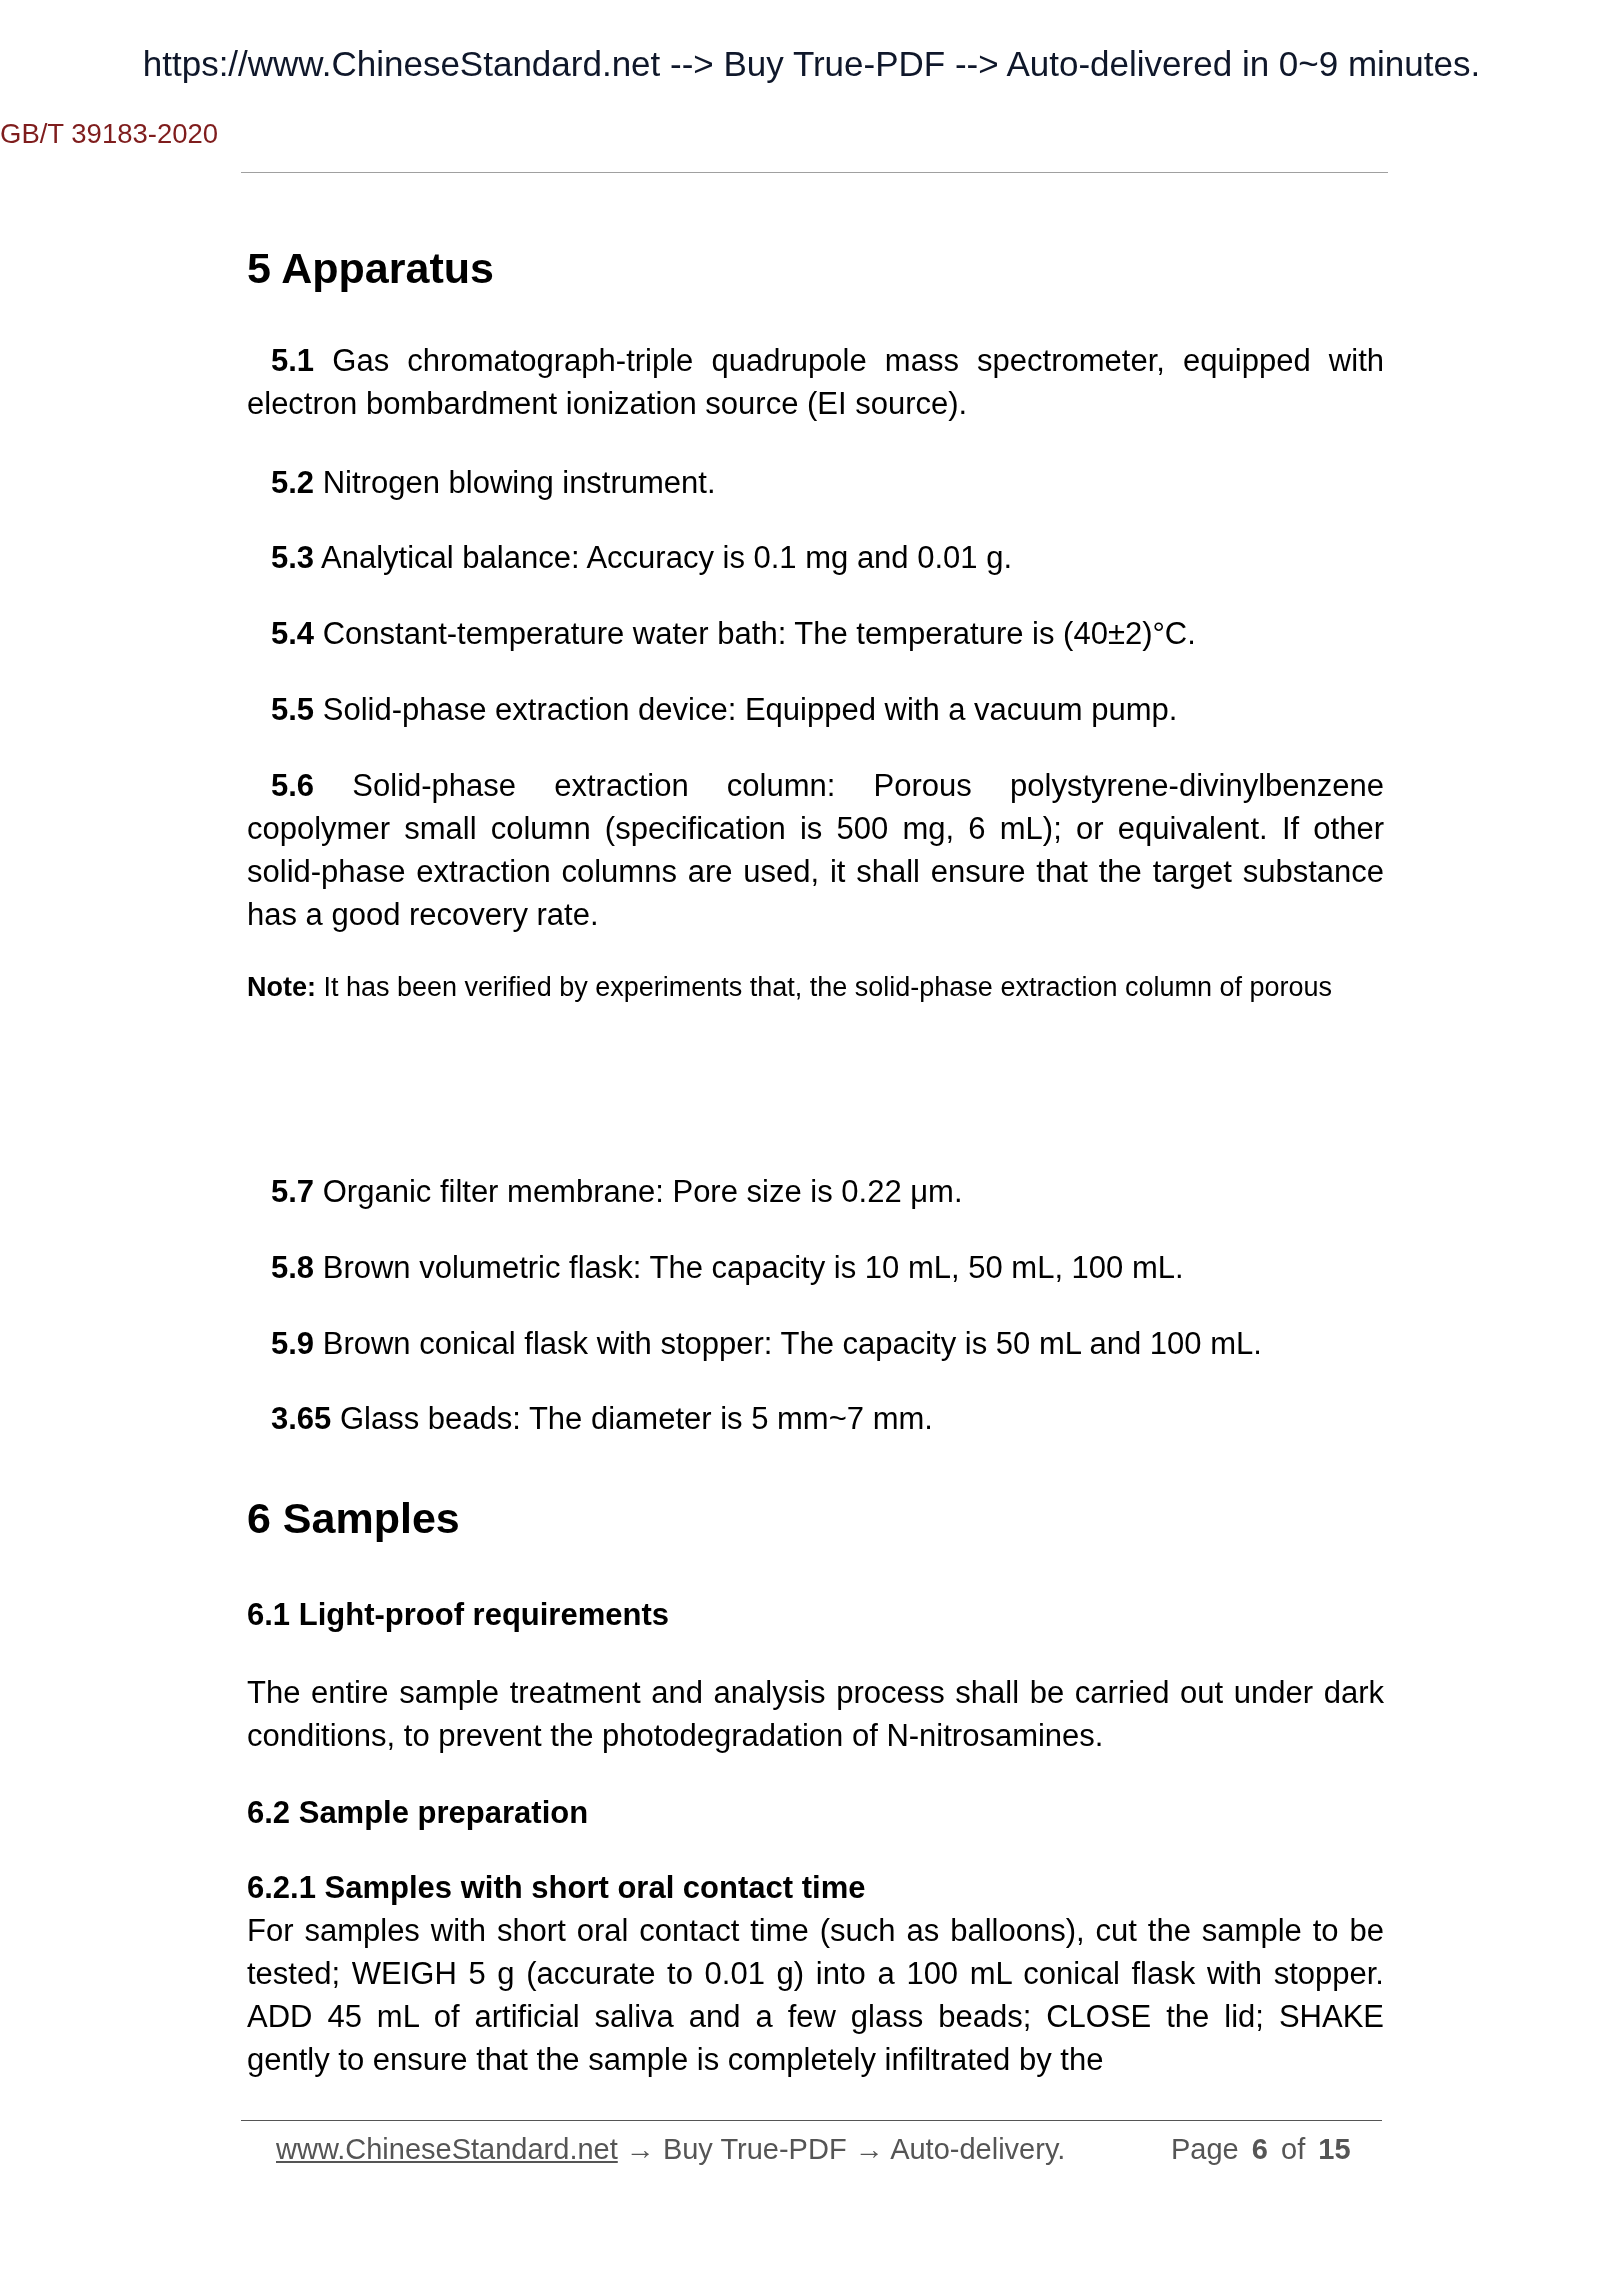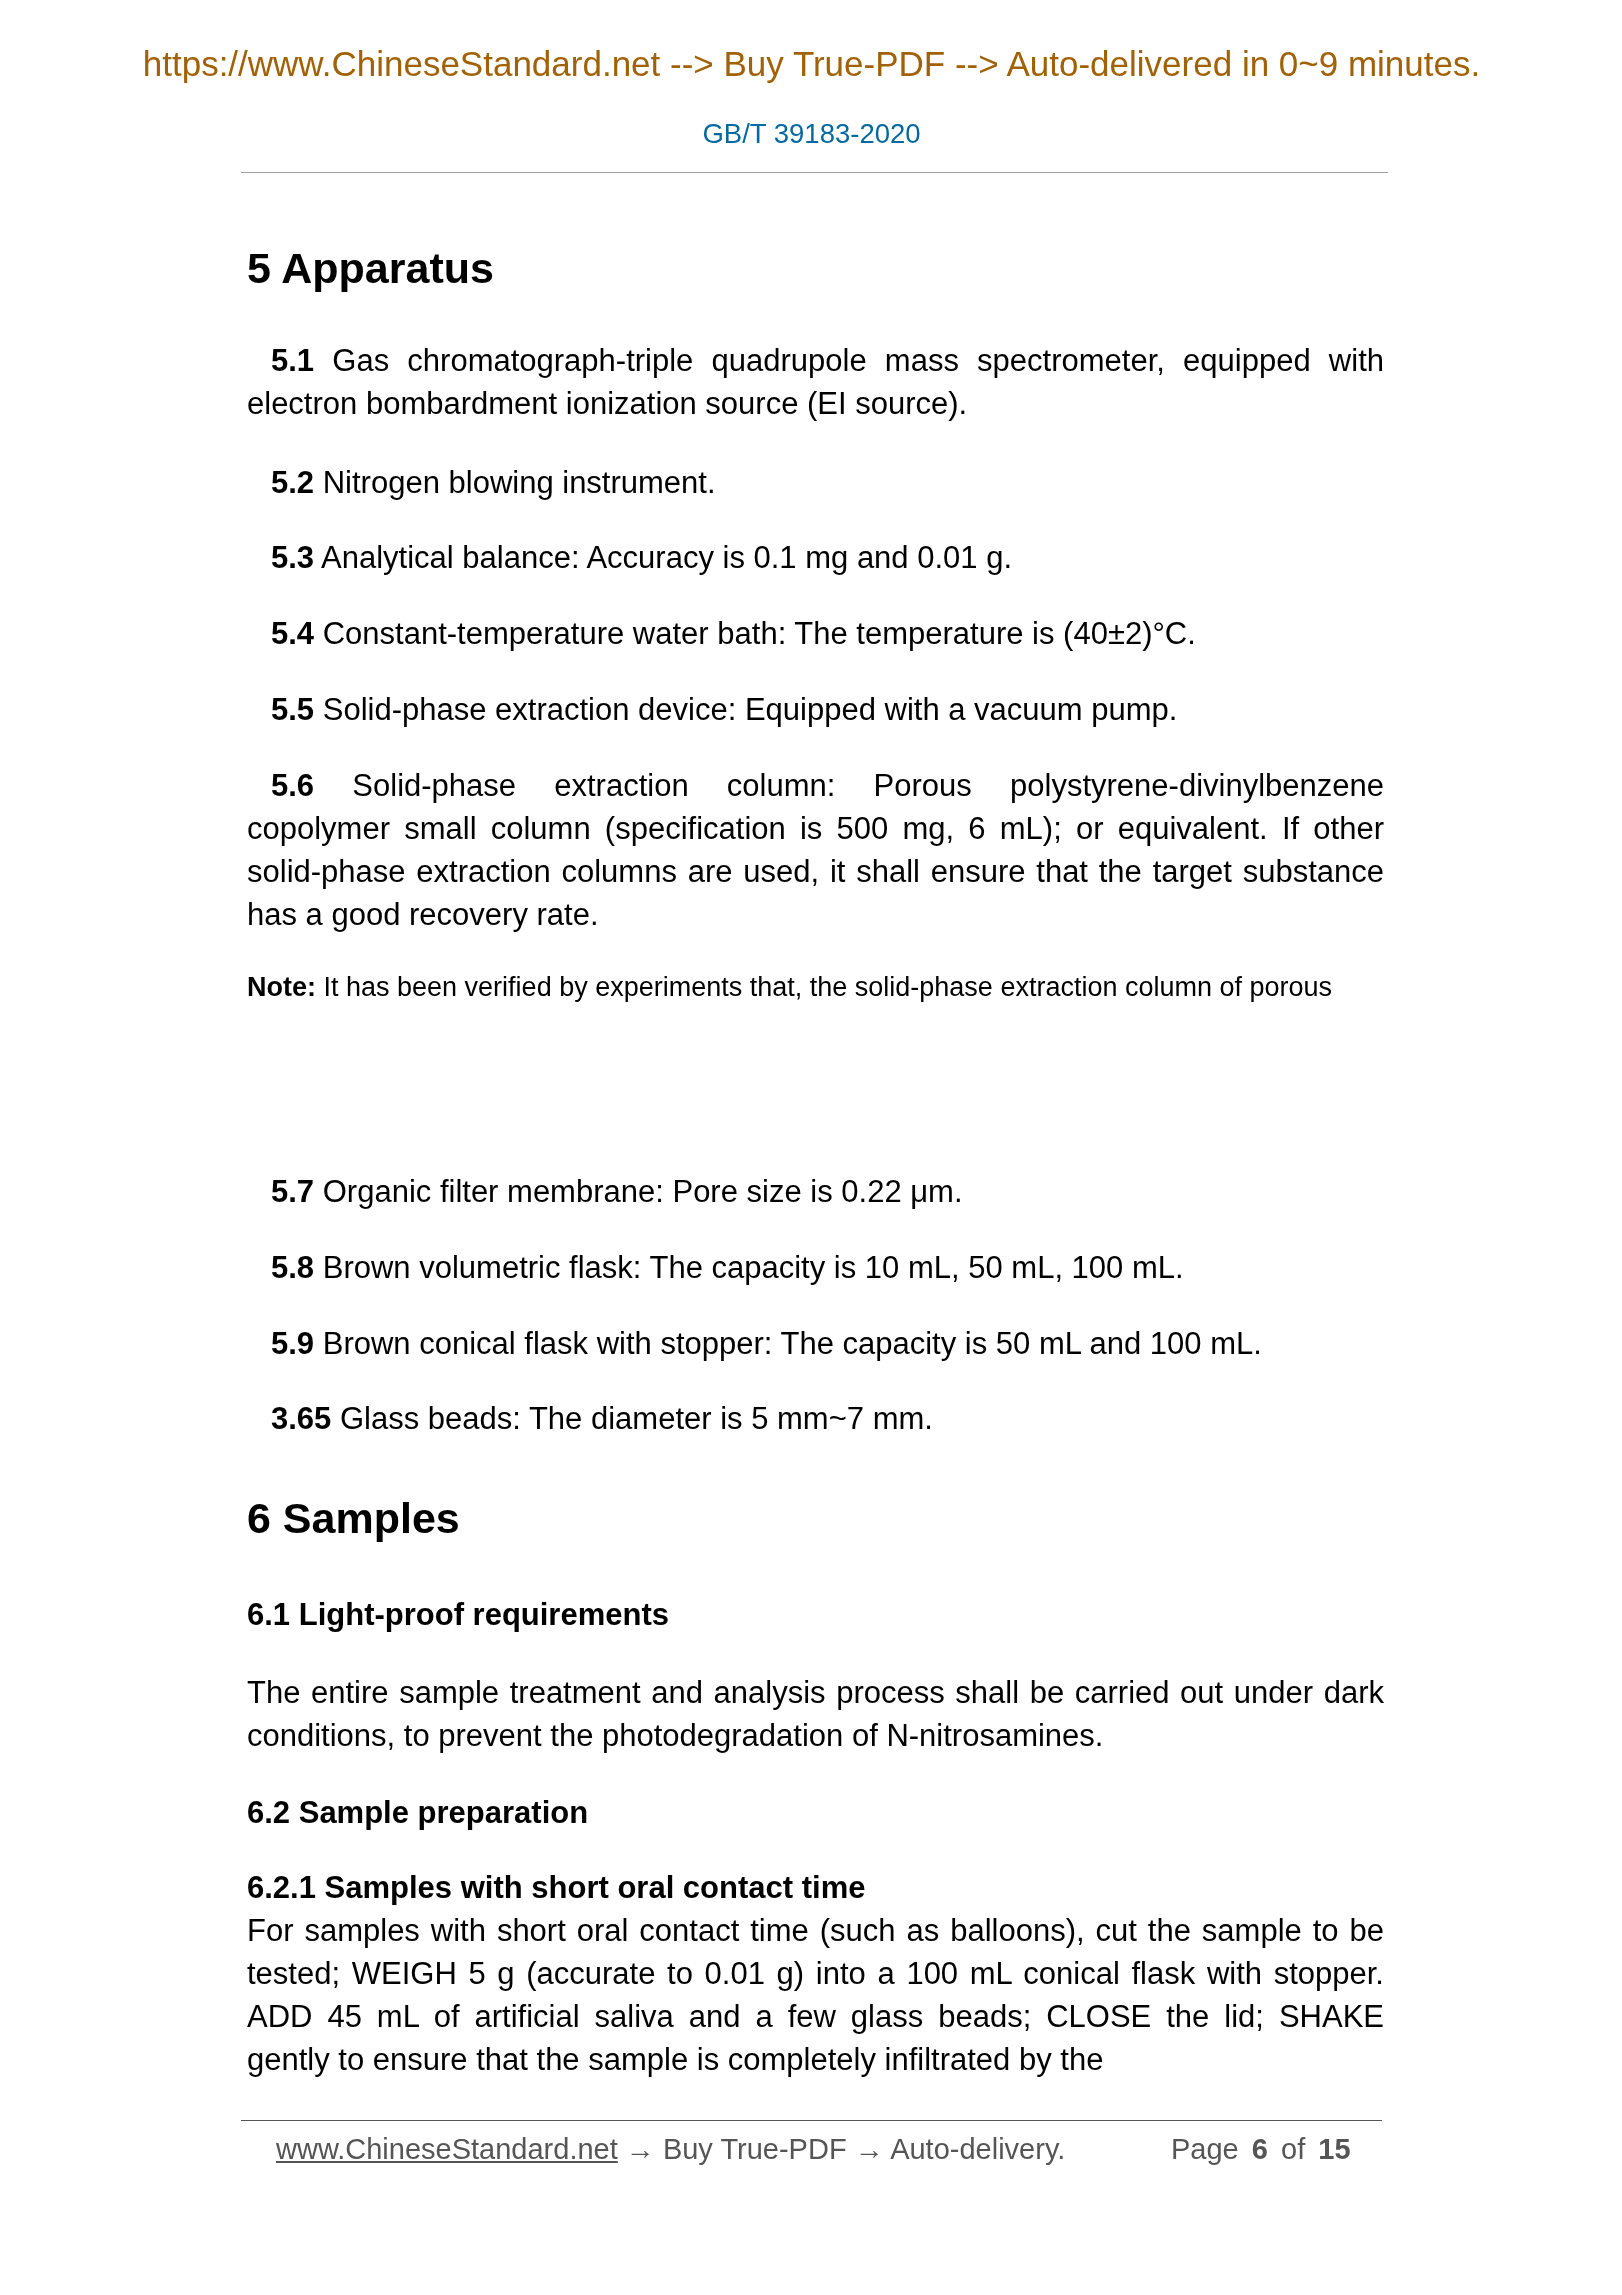"https://www.ChineseStandard.net --> Buy" .hdr-url { color: #a16207 -> #0f172a }
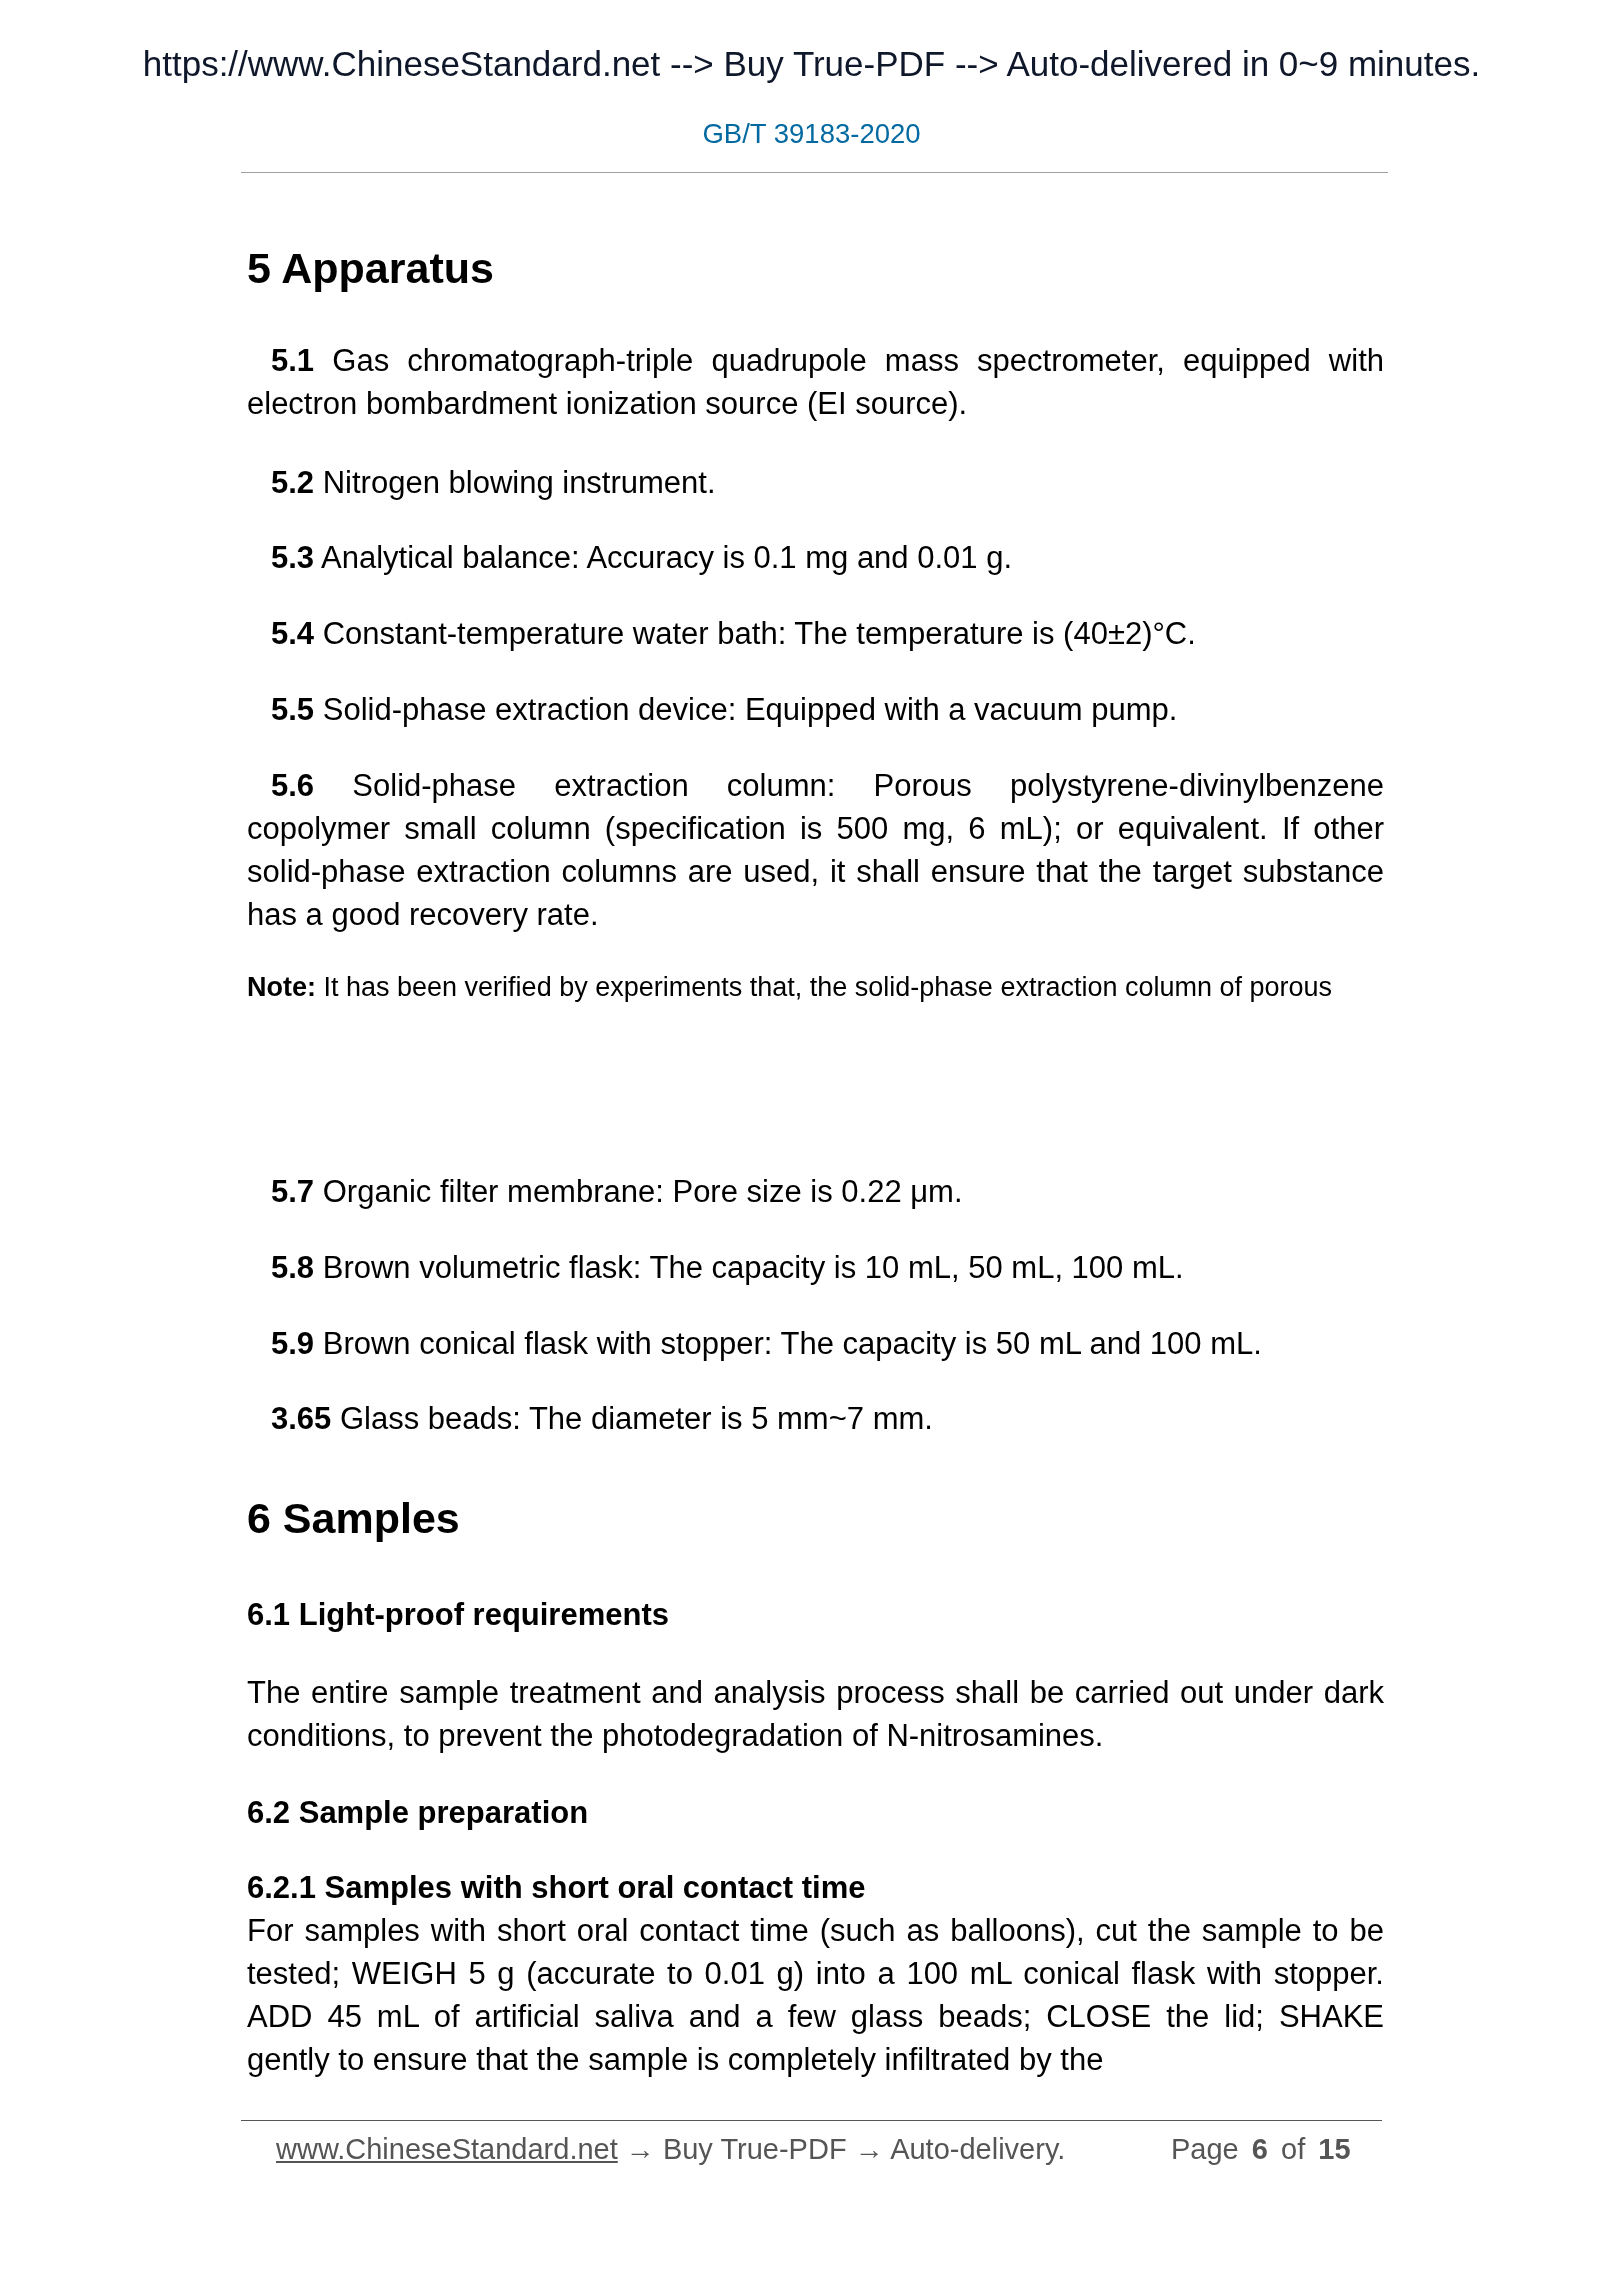"GB/T 39183-2020" .hdr-code { color: #0369a1 -> #7f1d1d; text-align: center -> left }
